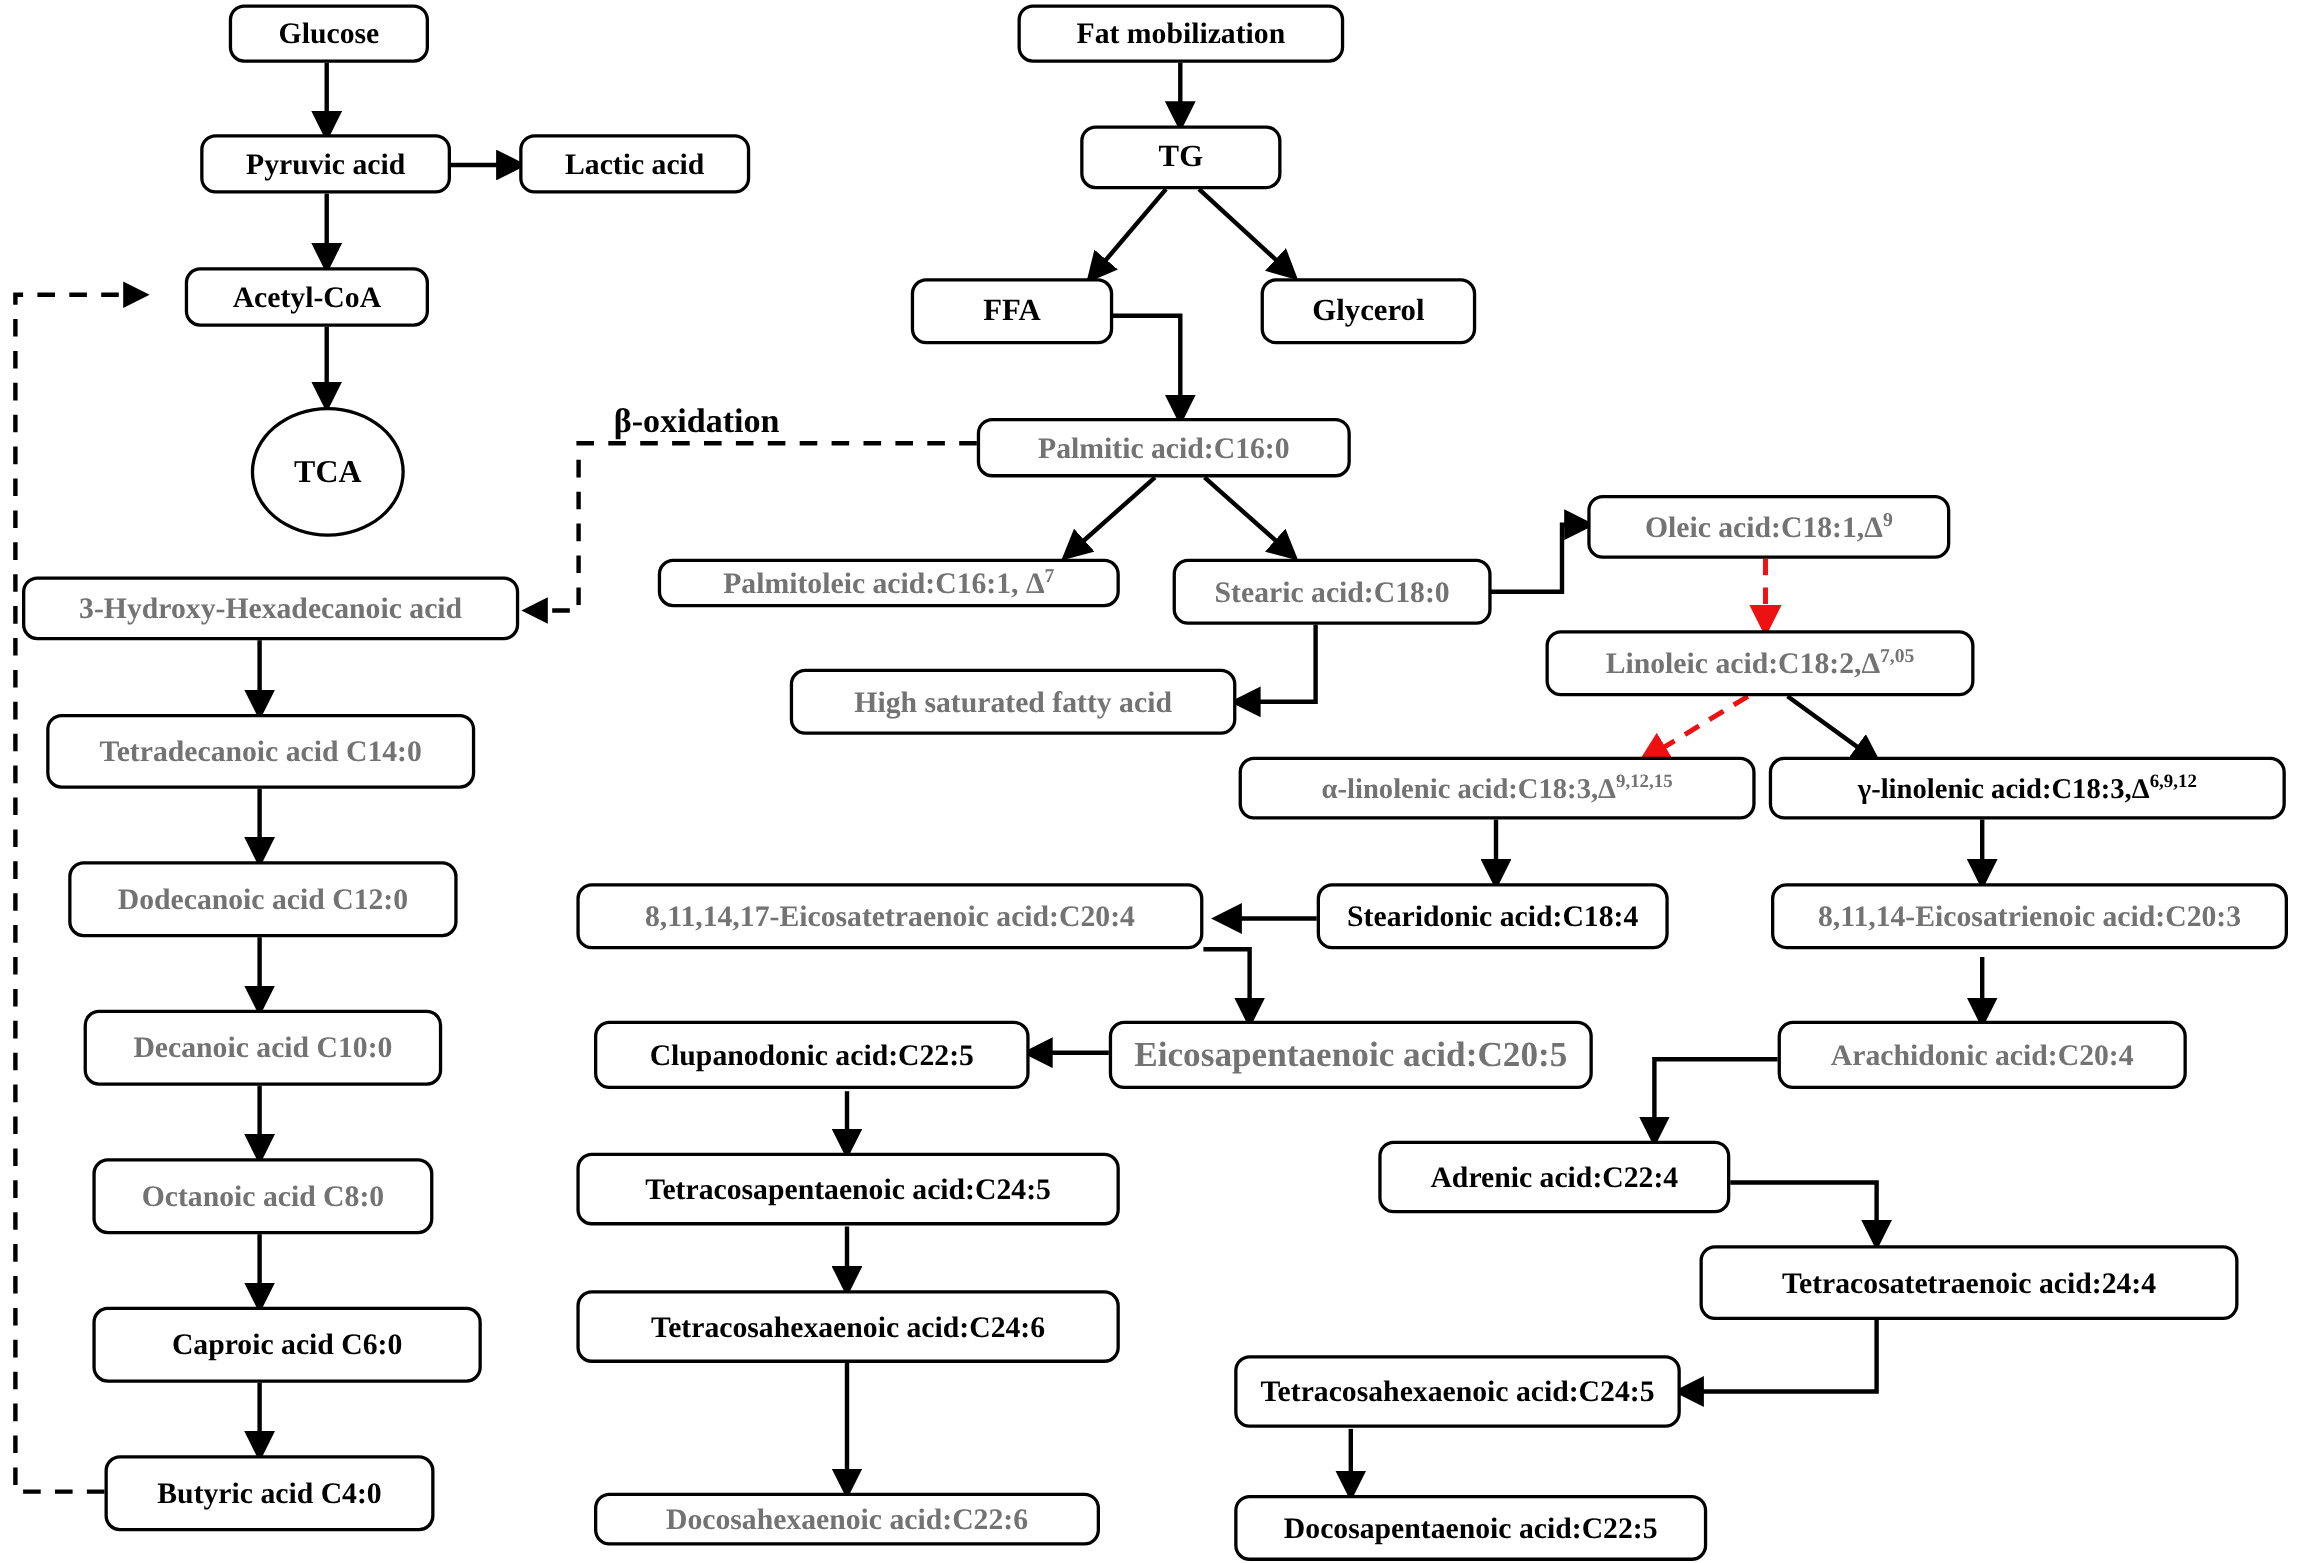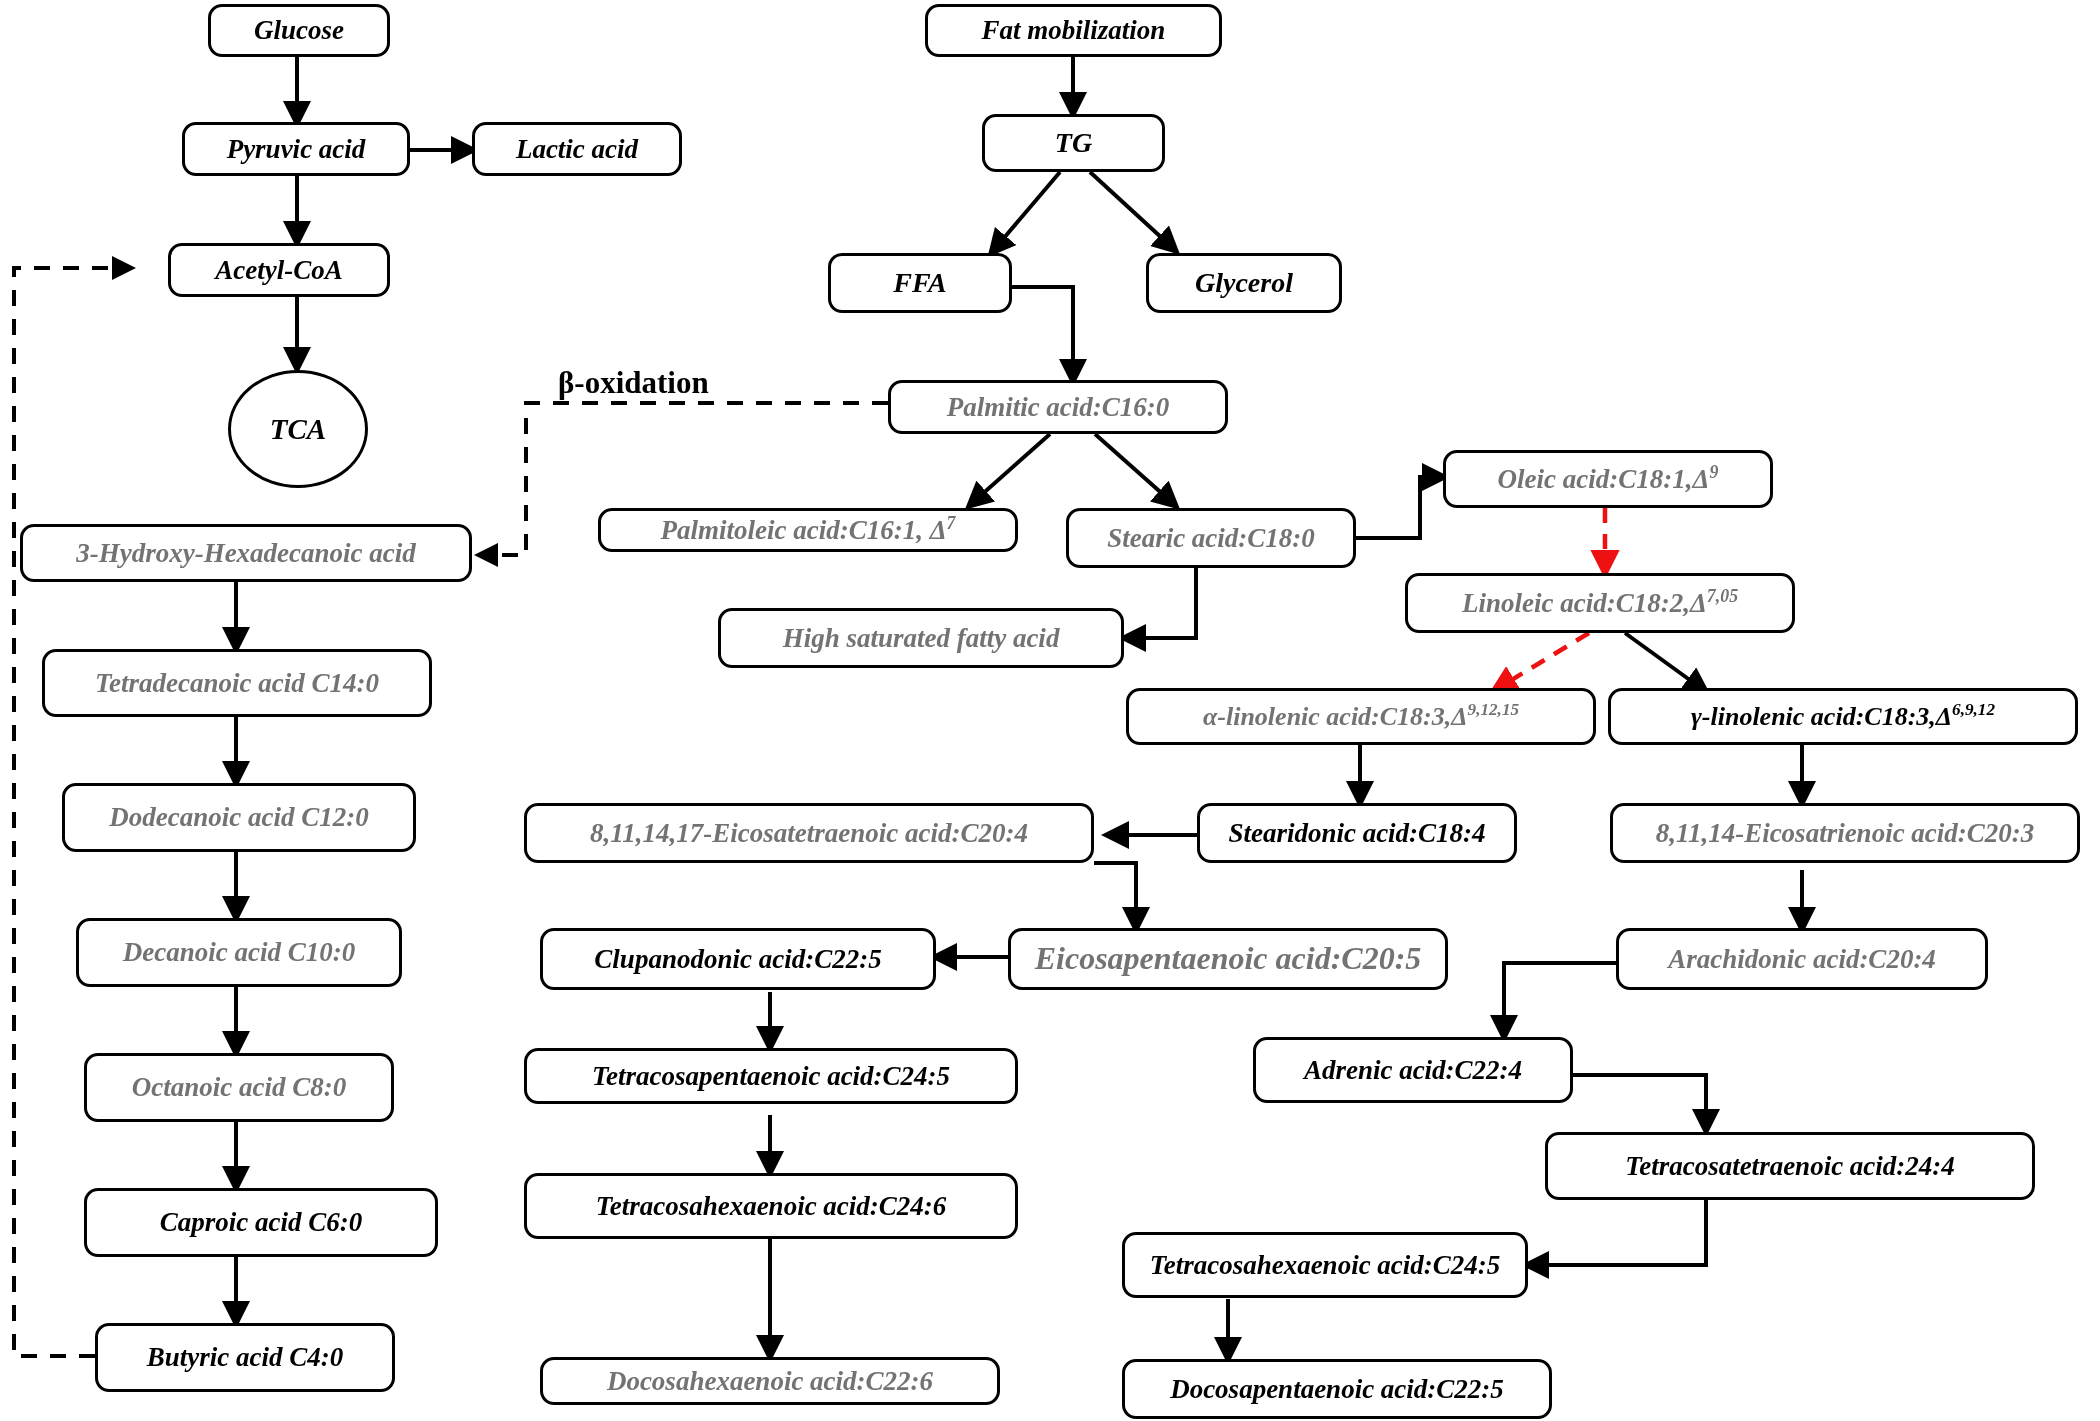"Glucose" .node { font-style: italic -> none }
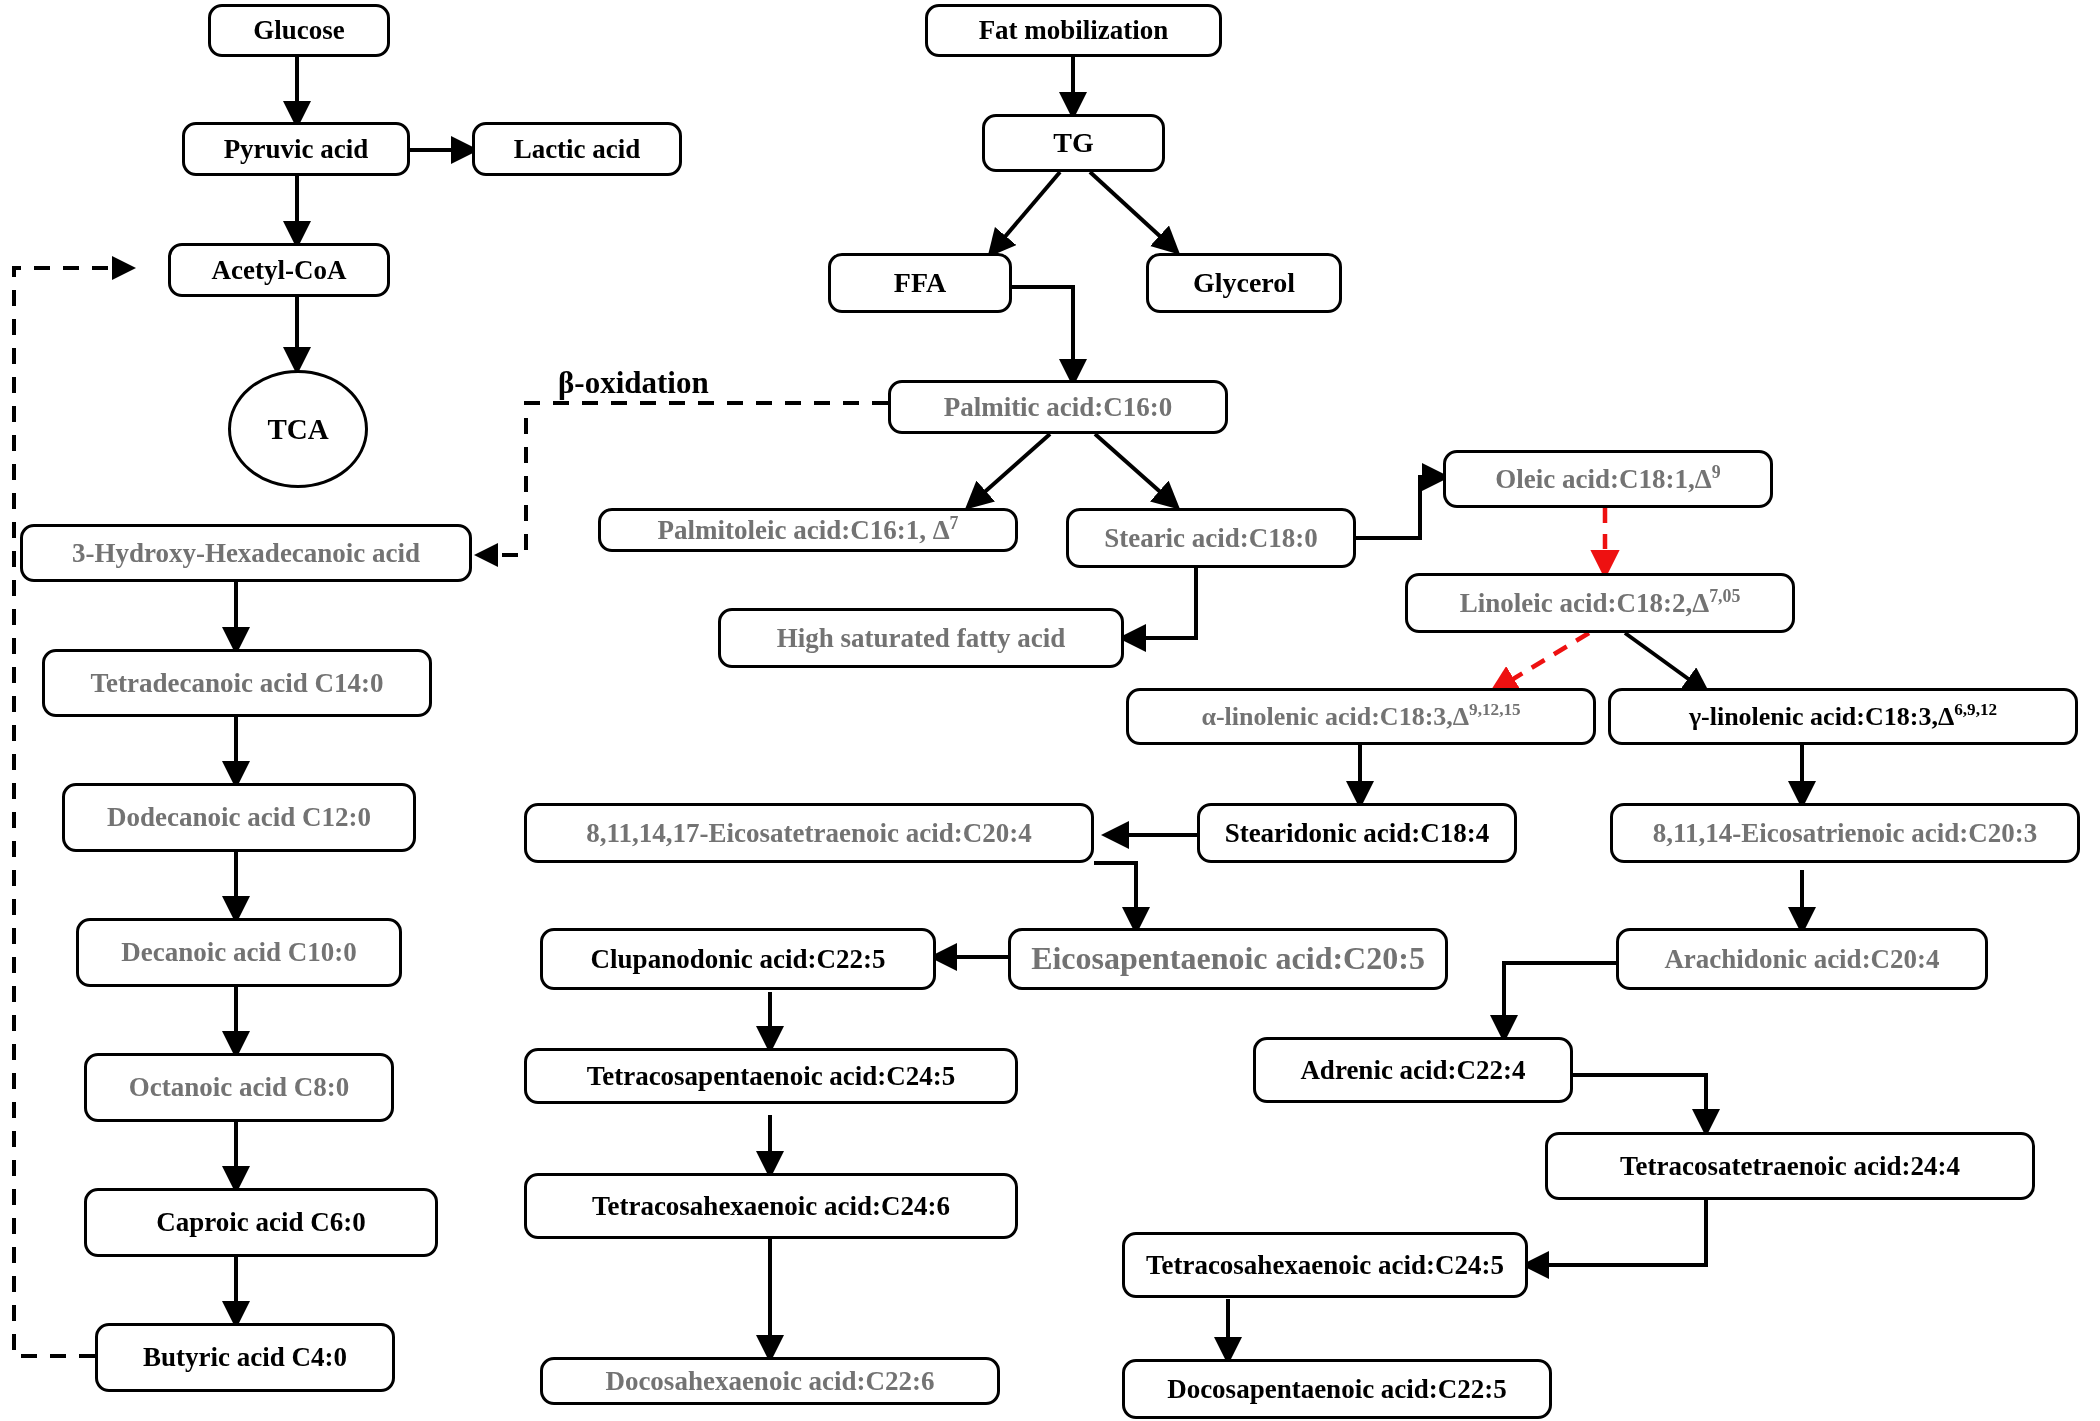"Tetracosapentaenoic acid:C24:5" div.node { height: 56px -> 66px }
